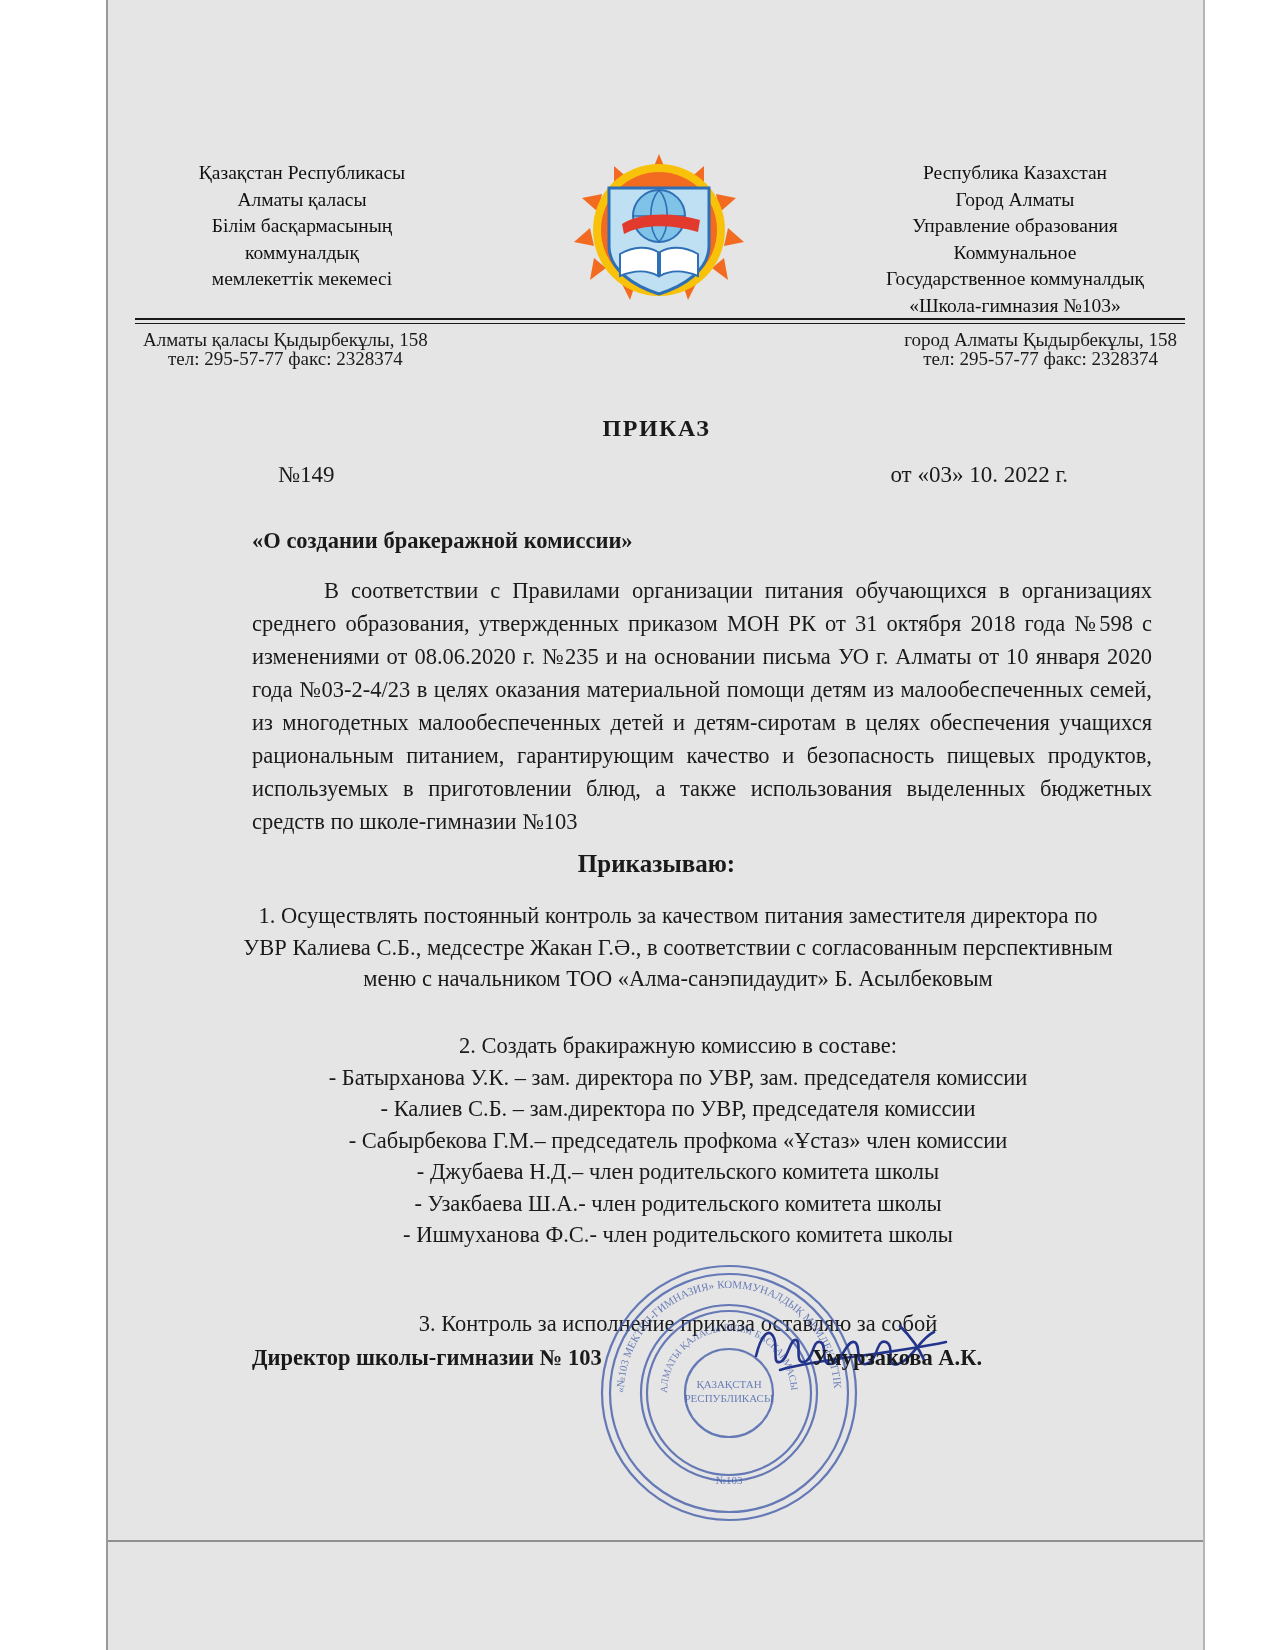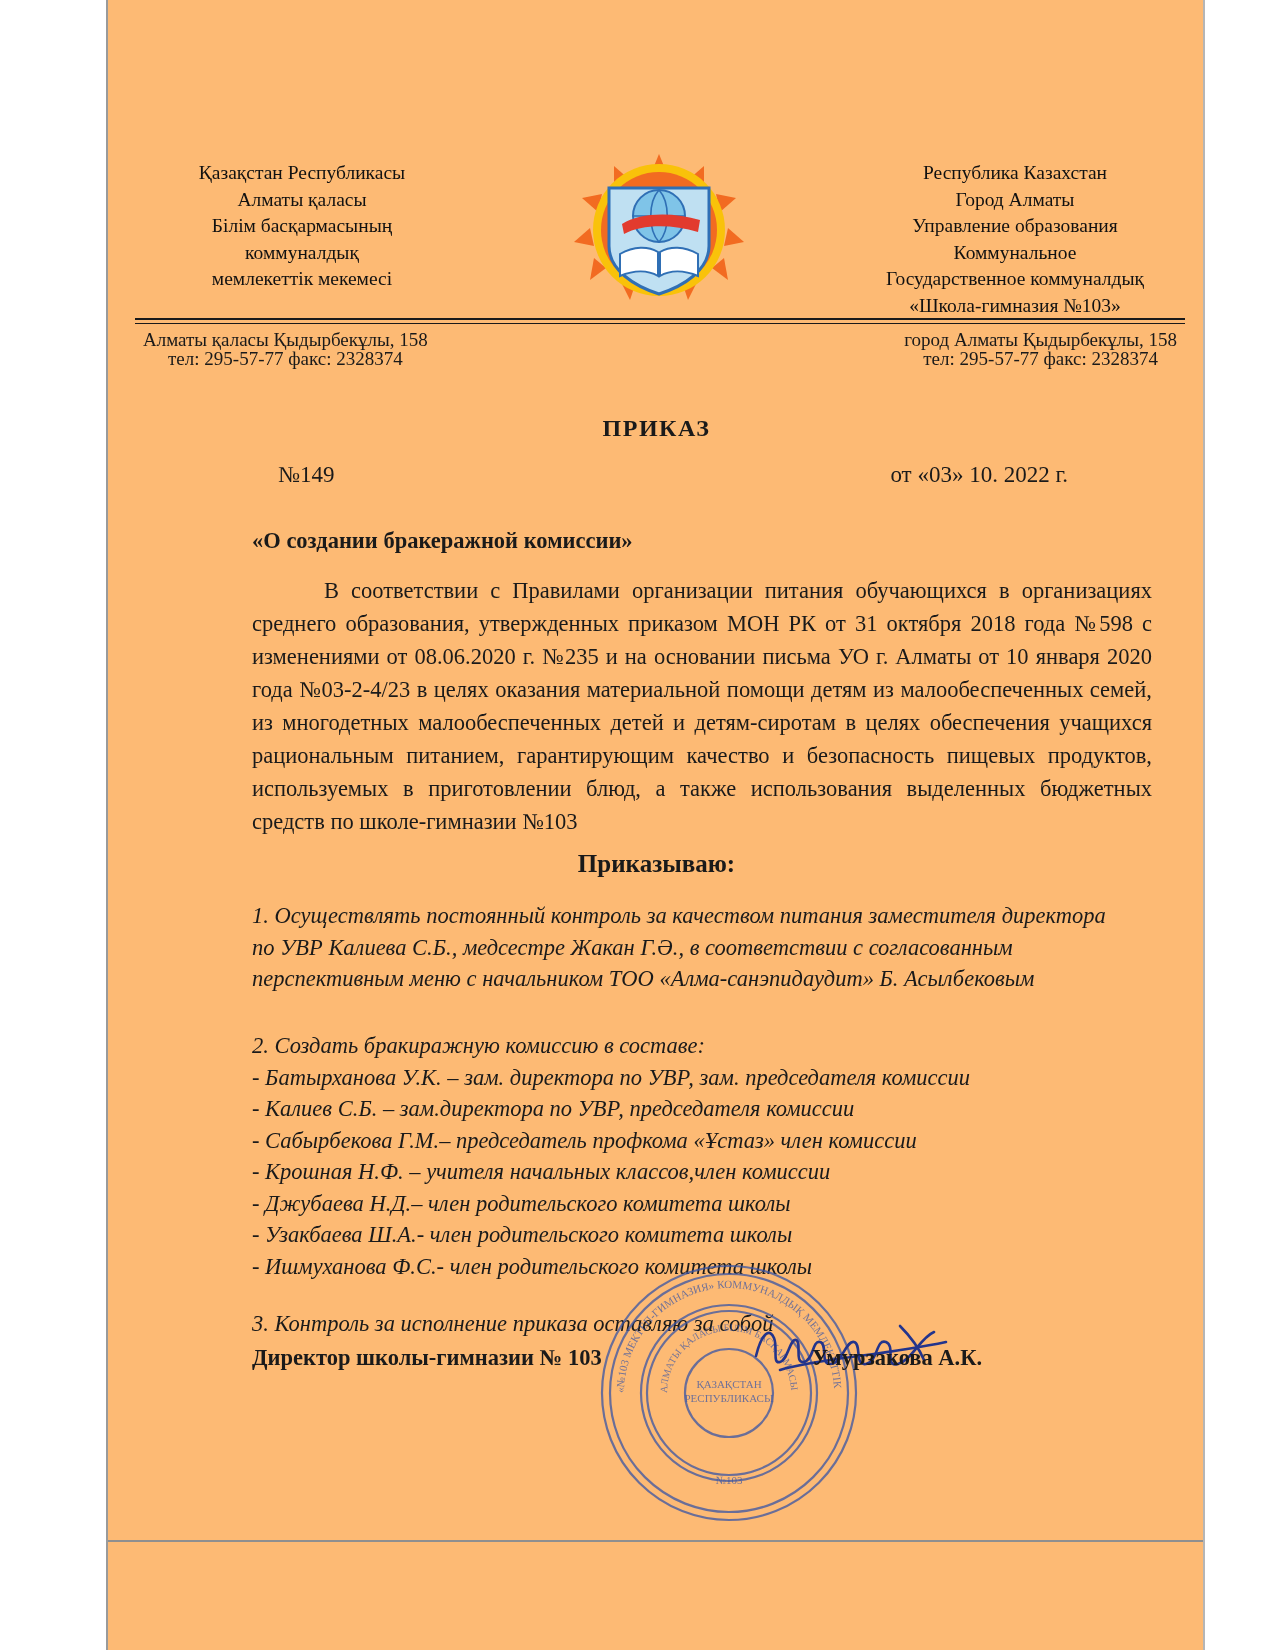"Қазақстан Республикасы" .page { background: #fdba74 -> #e5e5e5 }
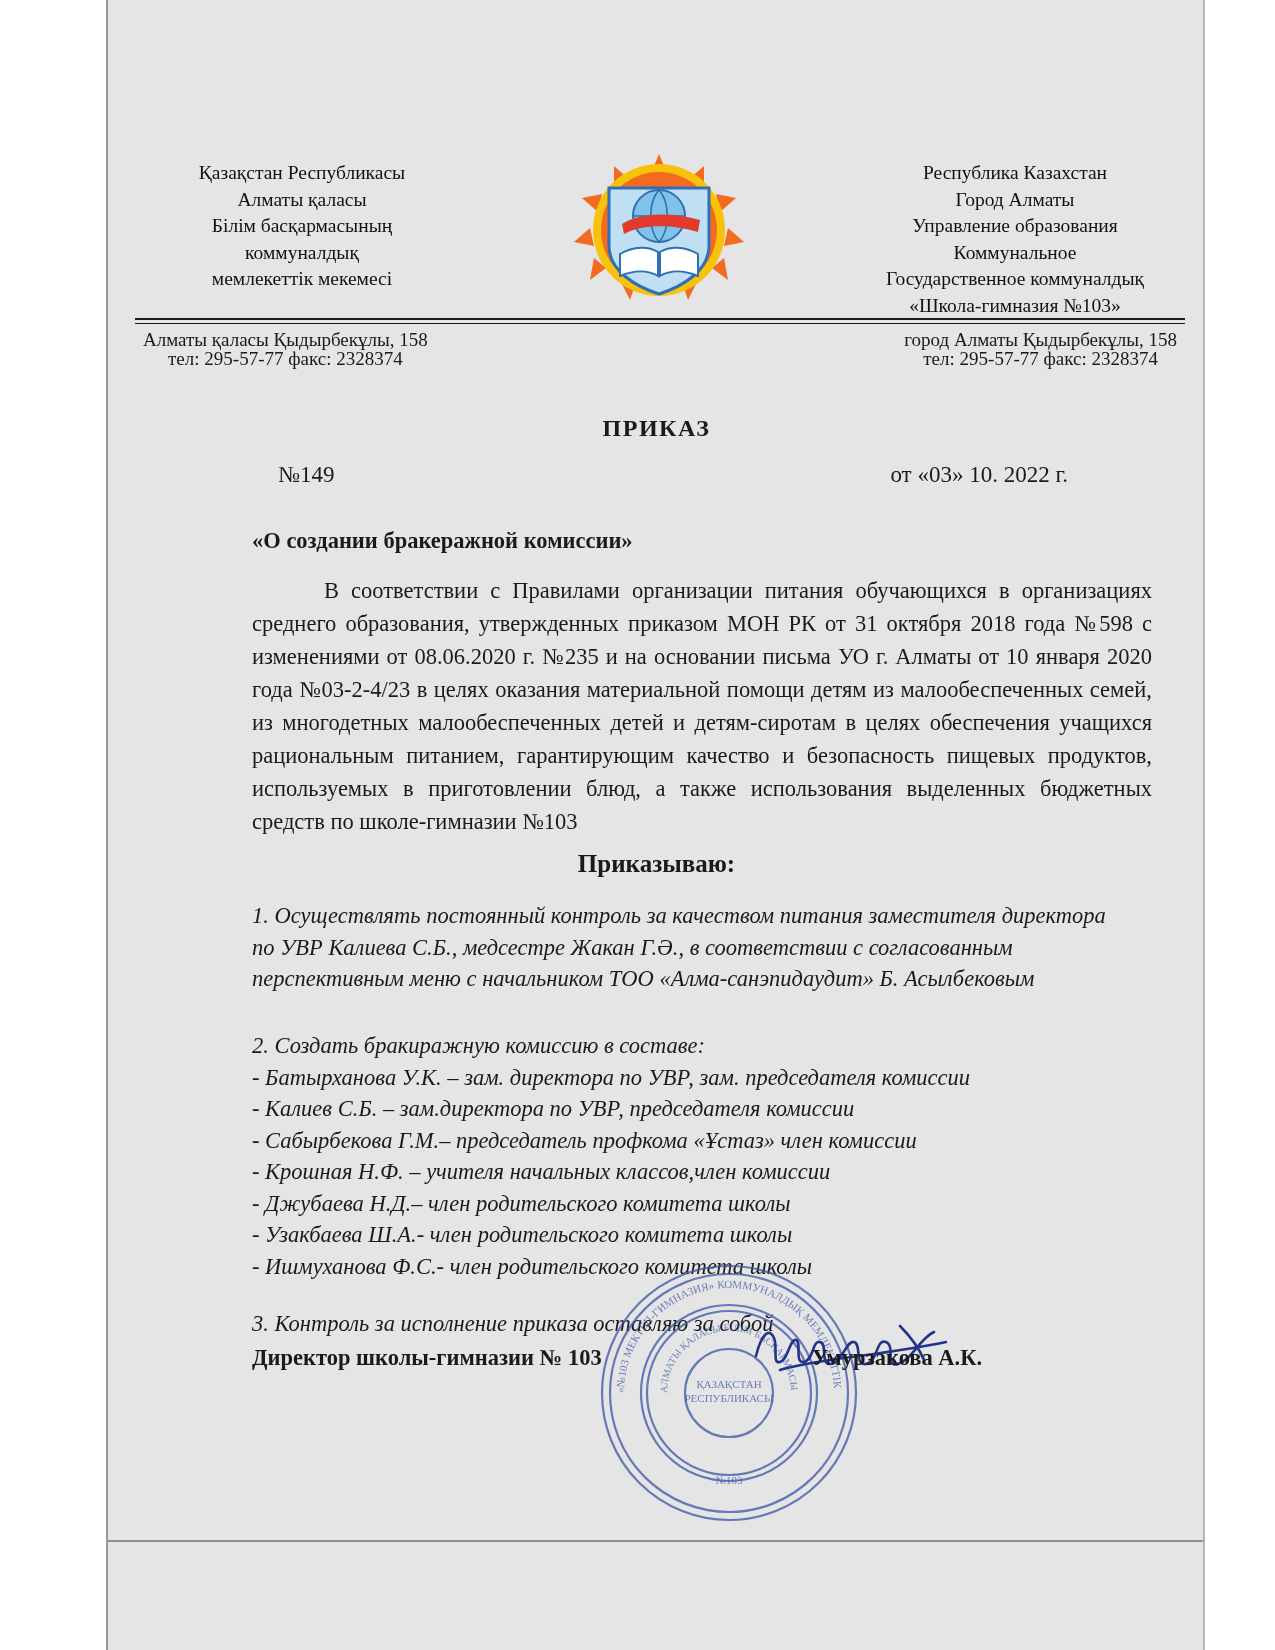"1. Осуществлять постоянный контроль за" .item { font-style: italic -> none; left: 142px -> 128px; text-align: left -> center }
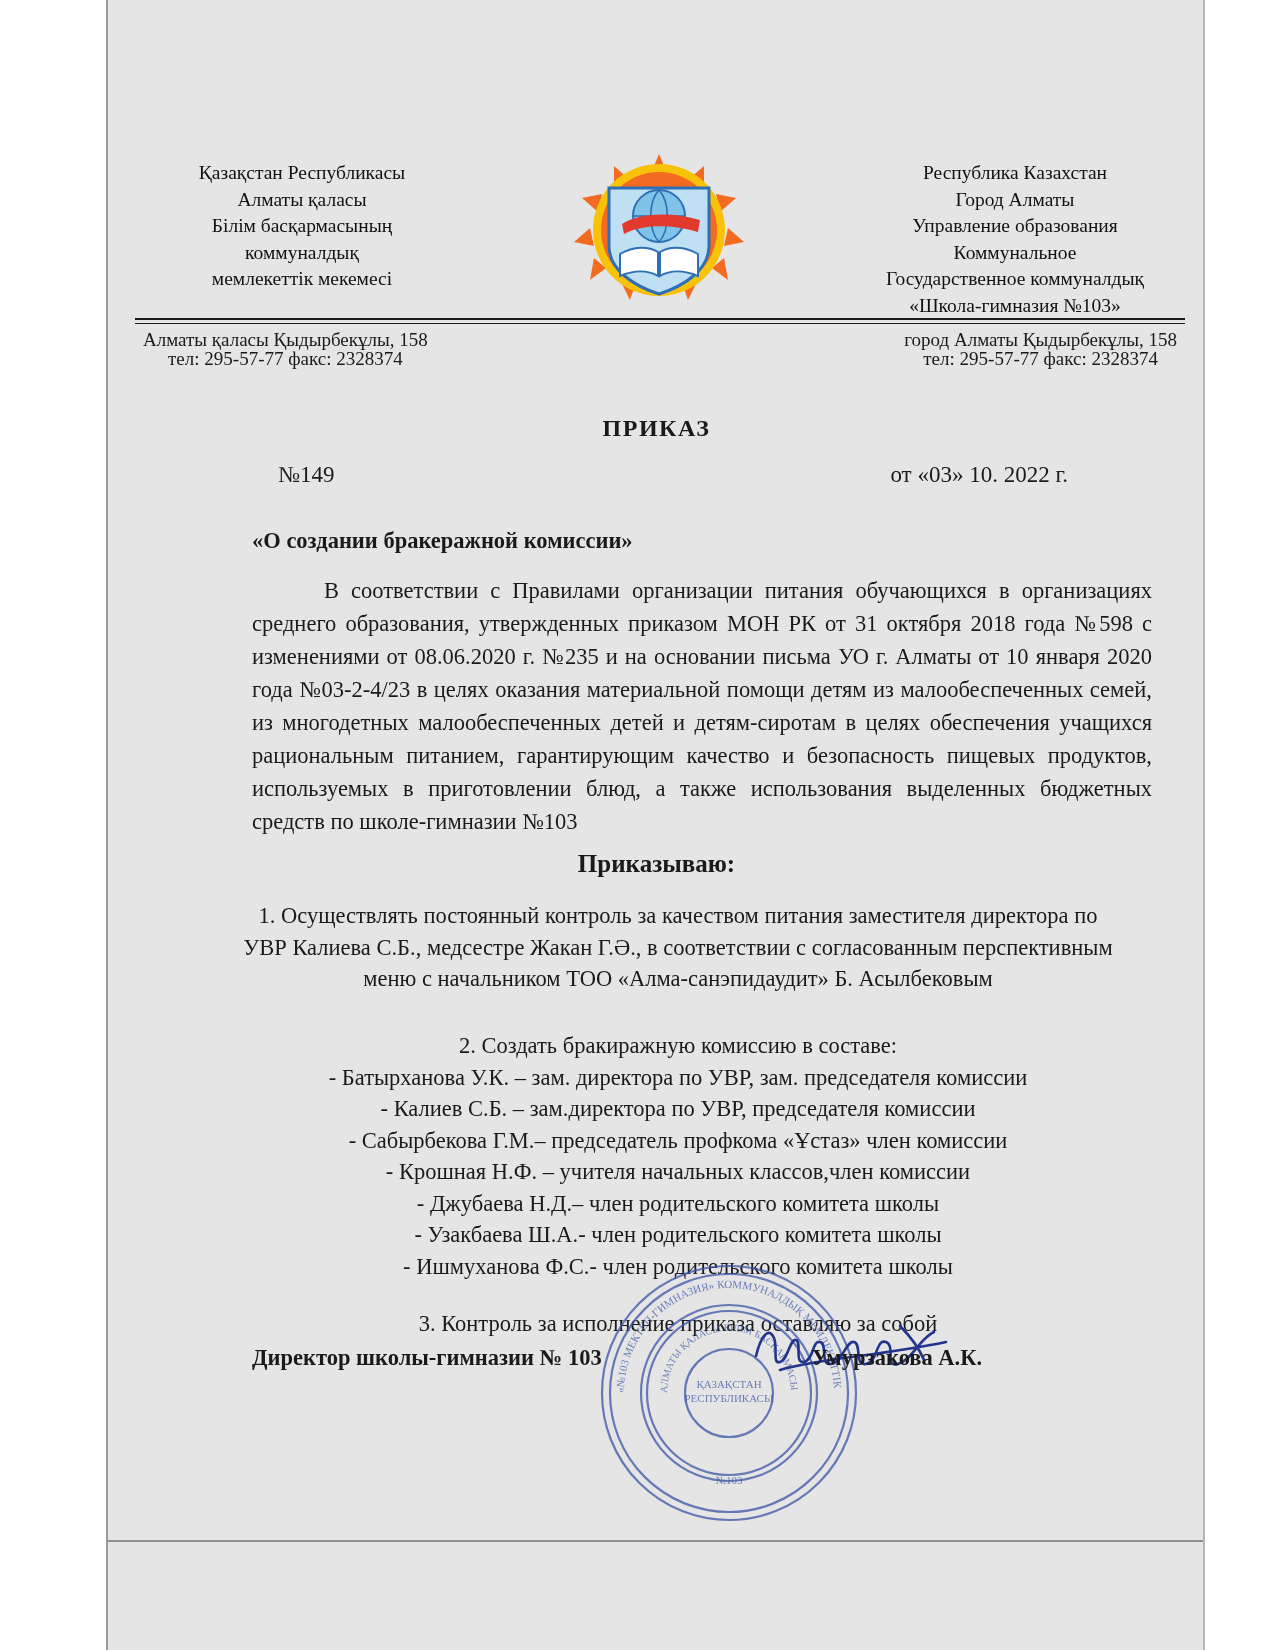"- Крошная Н.Ф. – учителя" div { html: <div>- Крошная Н.Ф. – учителя начальных классов,член комиссии</div> -> none }
